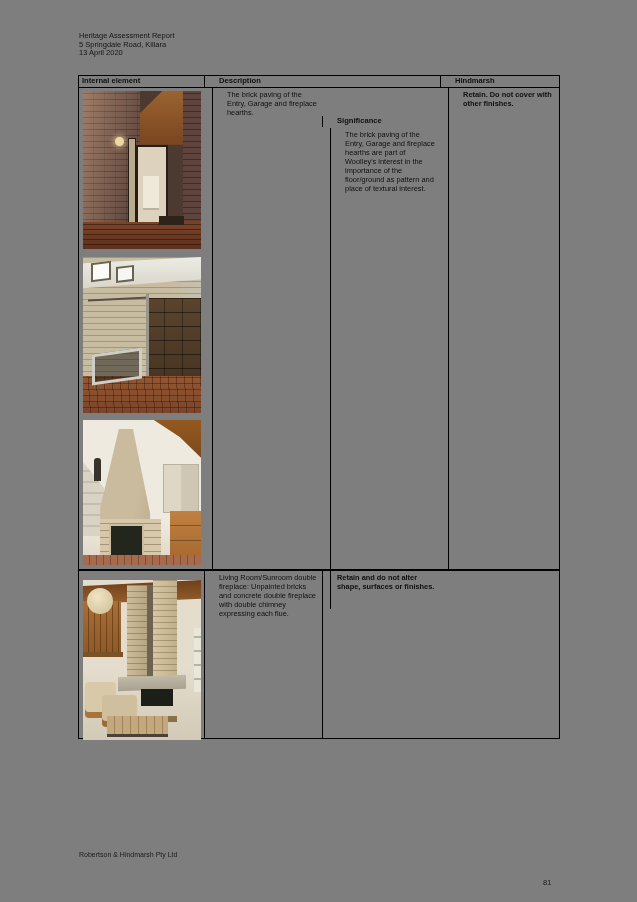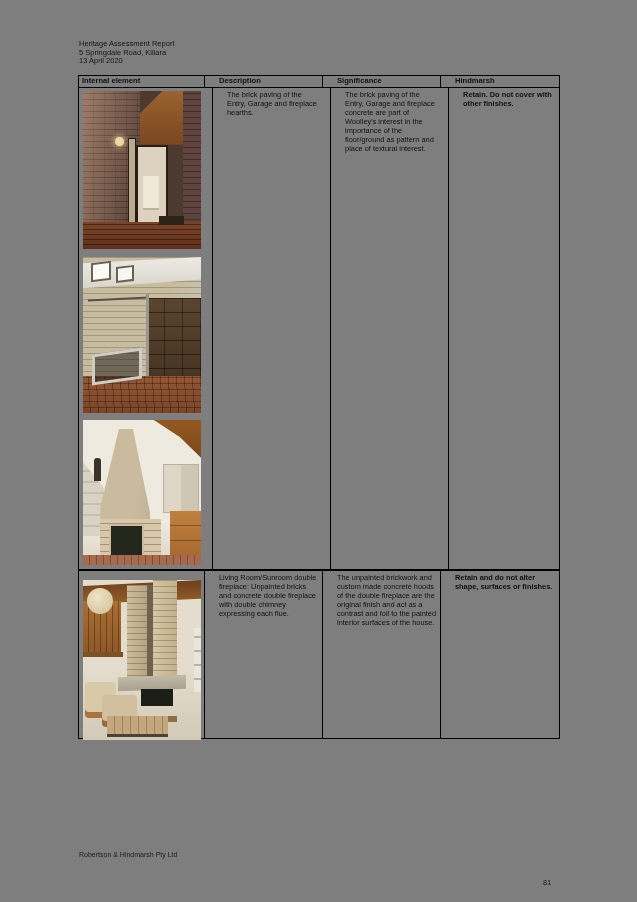"Heritage Assessment Report" .doc-header { top: 40px -> 32px }
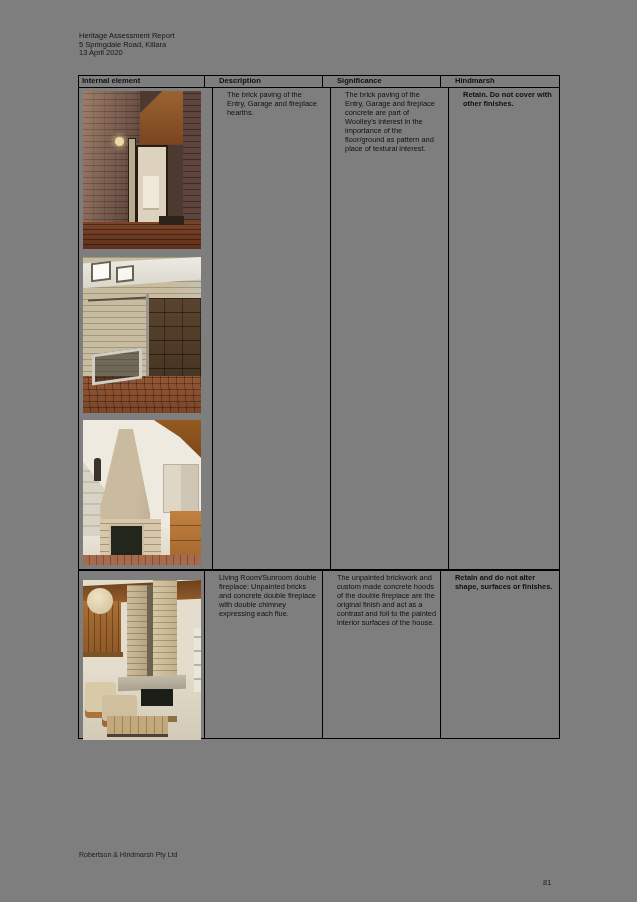"Significance" .c3 { margin-top: none -> 40px }
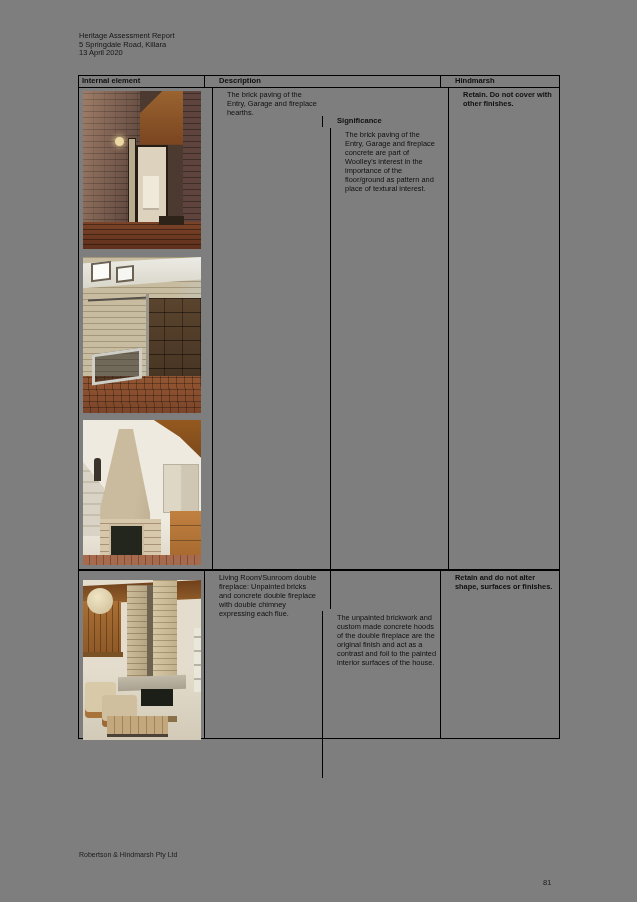"The brick paving of the Entry, Garage and fireplace concrete" div.cell { text: concrete -> hearths }
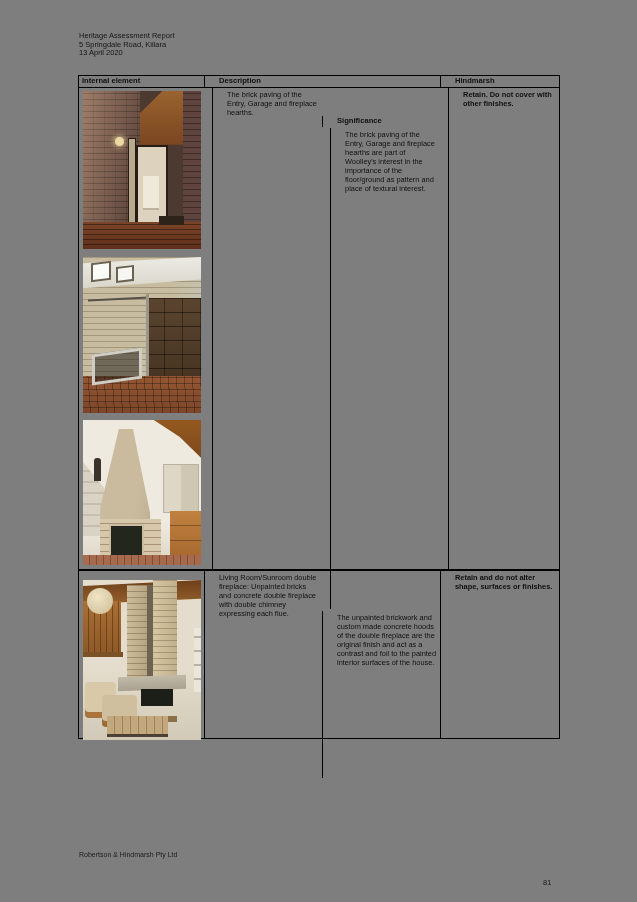"The unpainted brickwork and custom" div.cell { html: <div>The unpainted brickwork and custom made concrete hoods of the double fireplace are the original finish and act as a contrast and foil to the painted interior surfaces of the house.</div> -> none }
